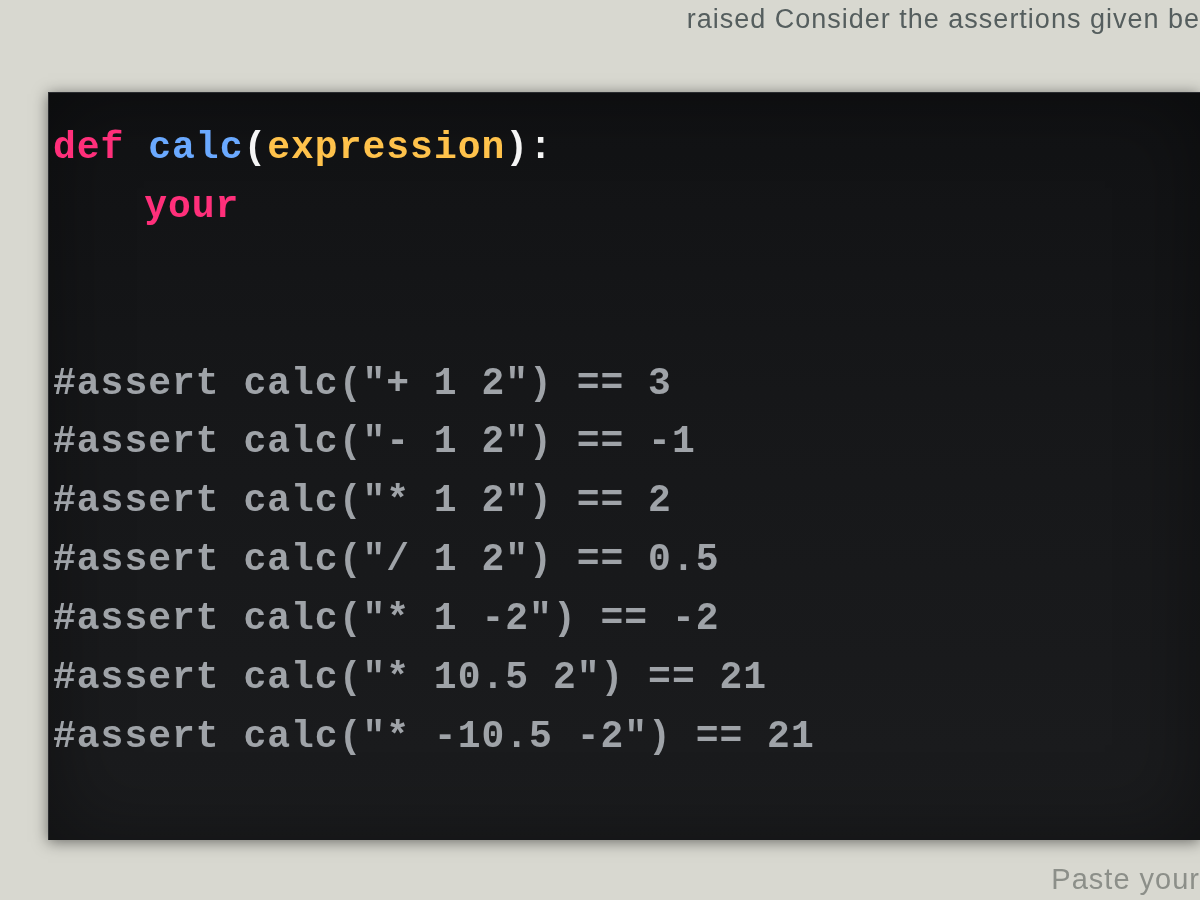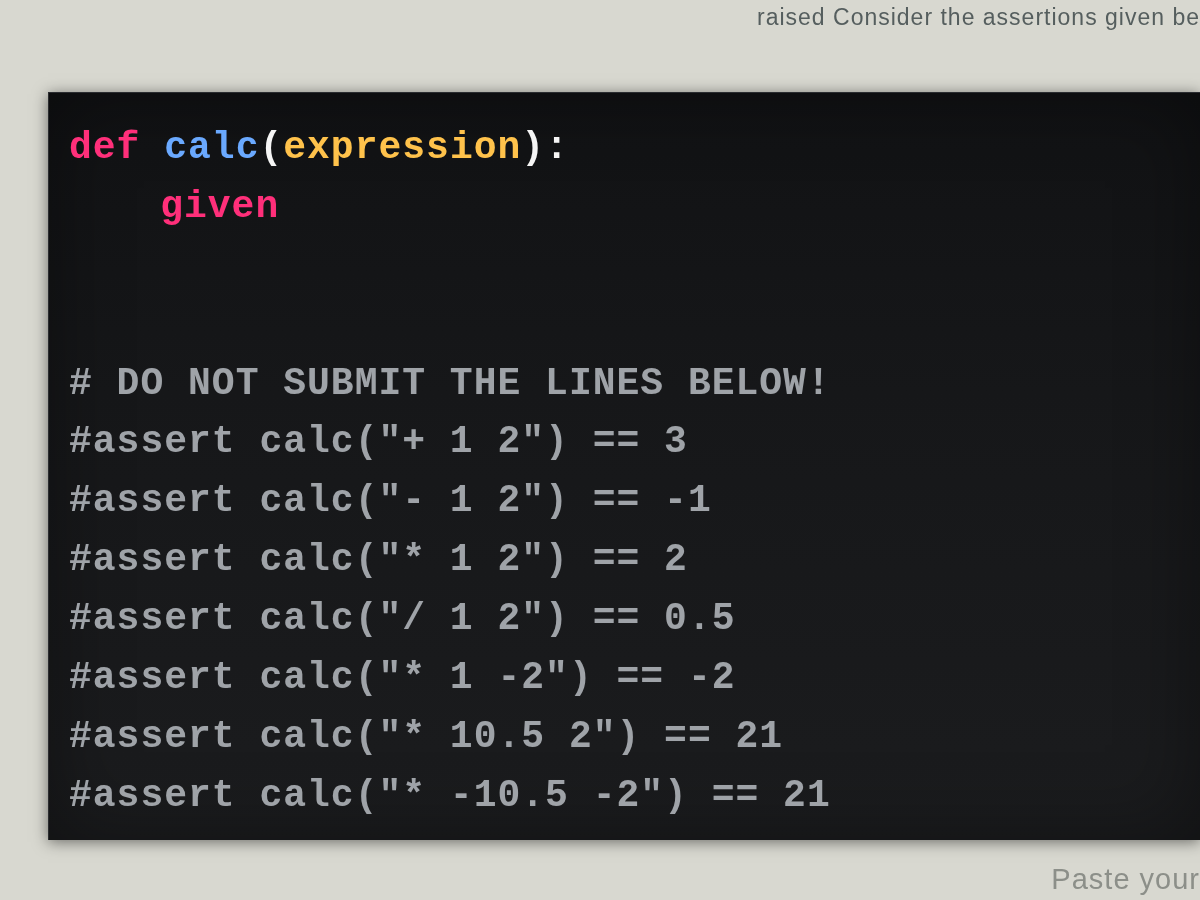"raised Consider the assertions given" .context-text { font-size: 23px -> 27px }
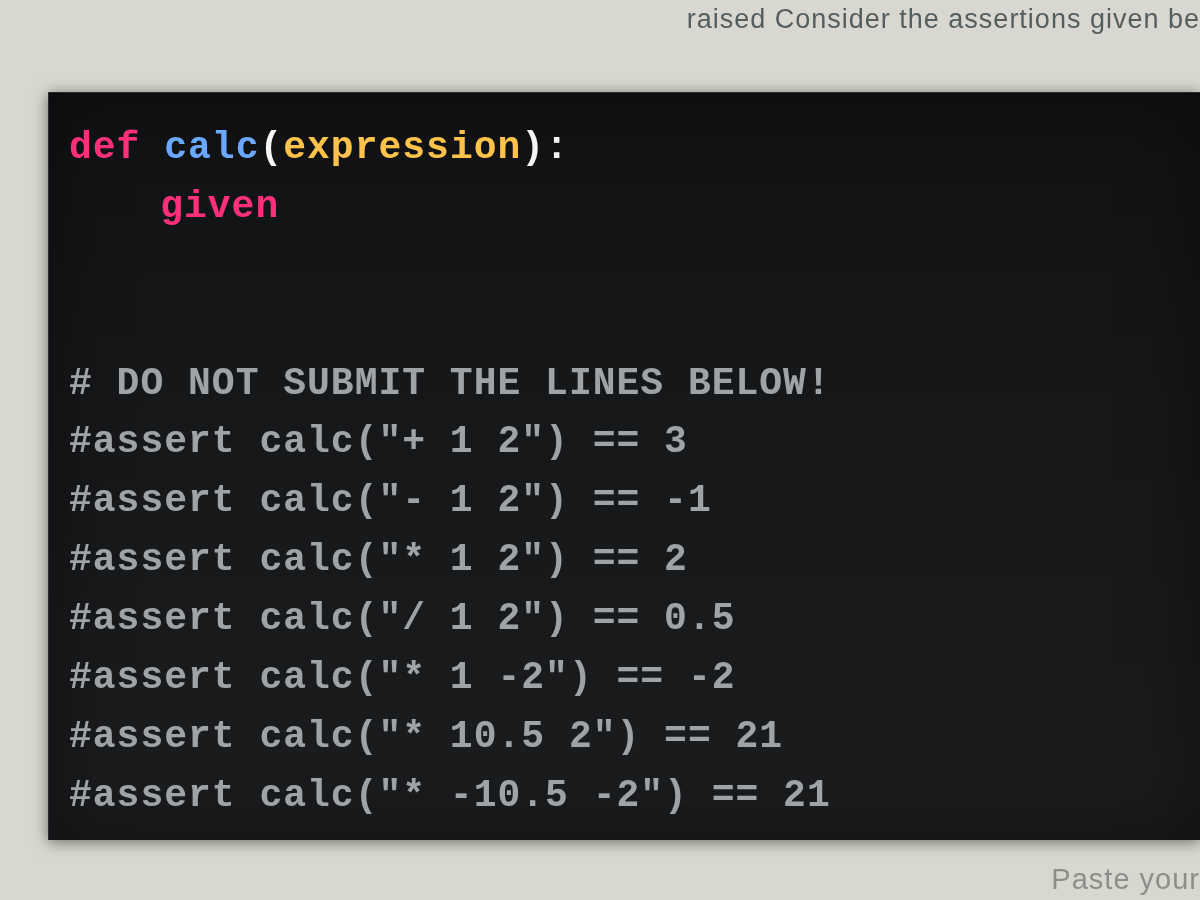"def calc(expression):" .code-block { padding: 26px 20px 20px 20px -> 26px 20px 20px 4px }
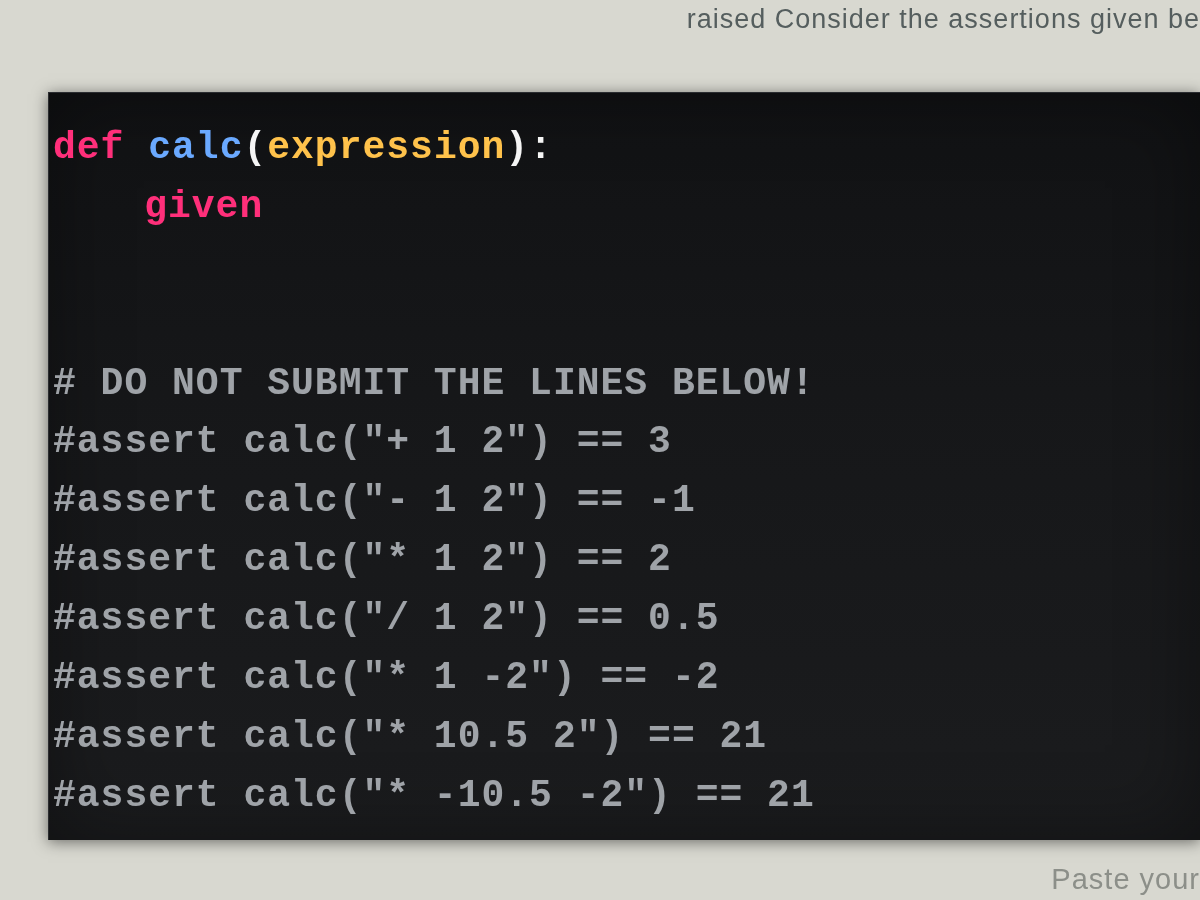"given" span.tok-keyword { text: given -> your }
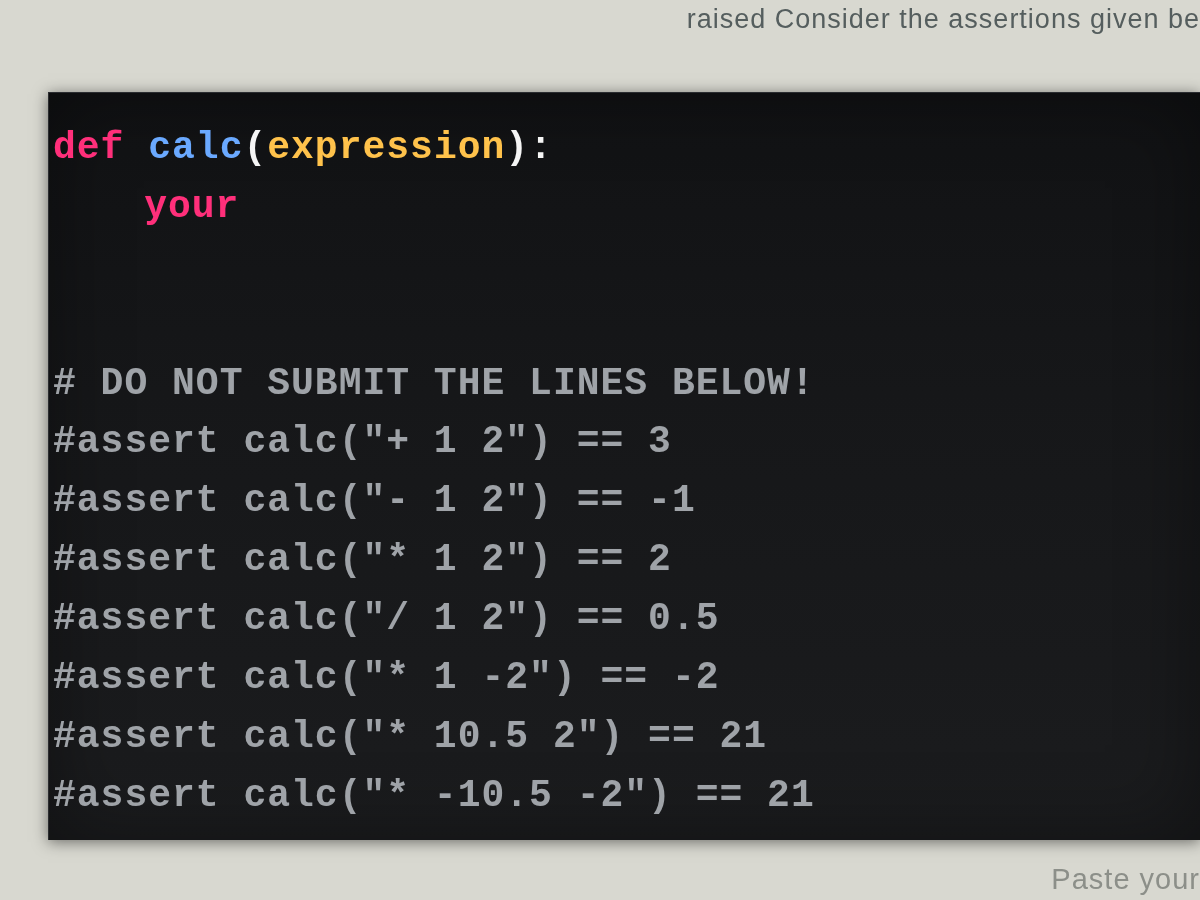"# DO NOT SUBMIT THE" div.code-line { html: <div><span># DO NOT SUBMIT THE LINES BELOW!</span></div> -> none }
